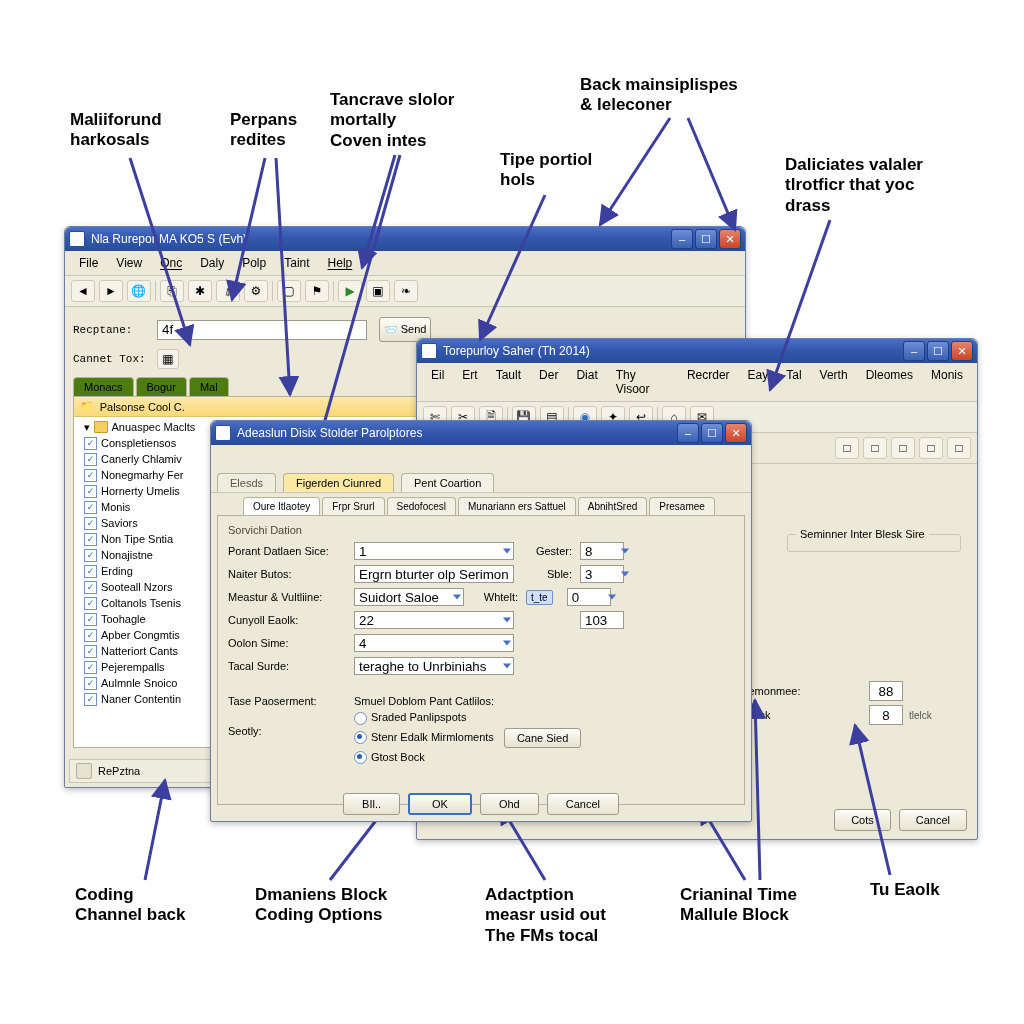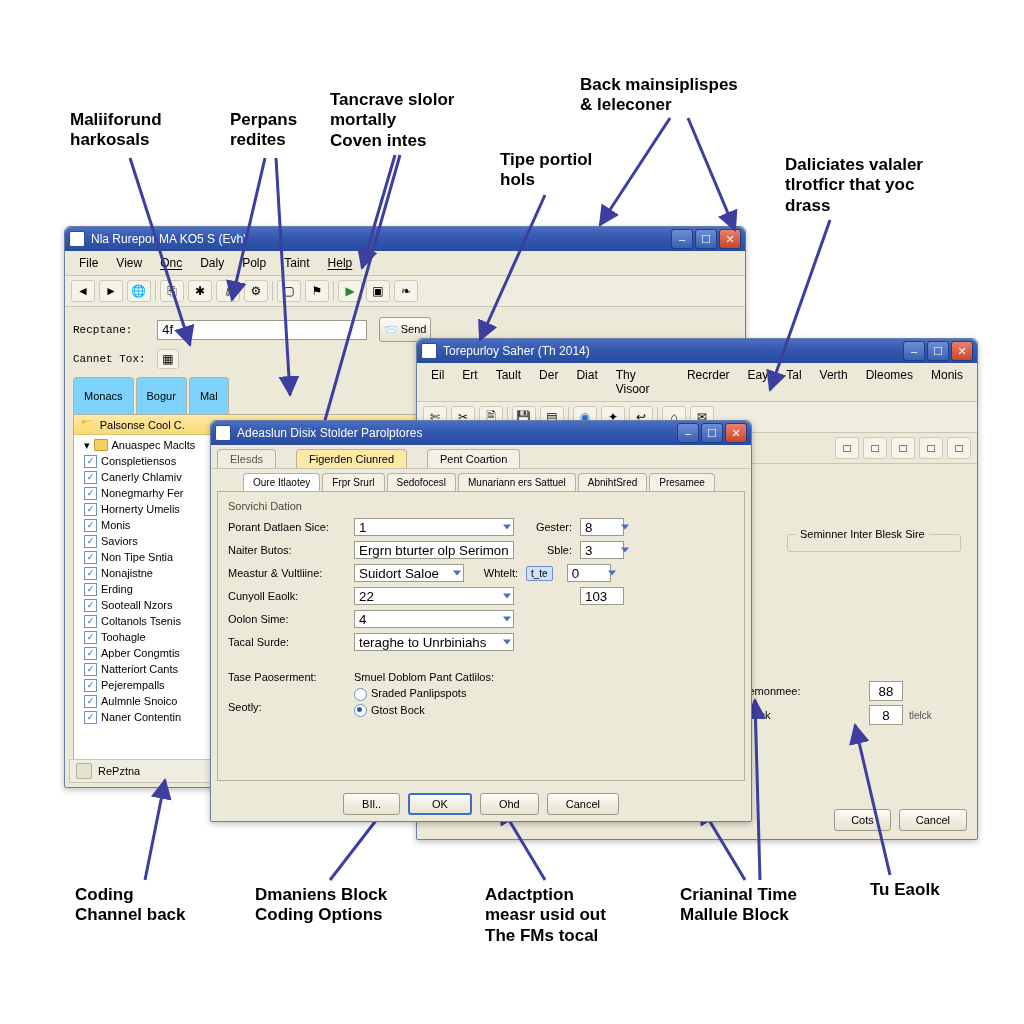"Monacs" #win1 .tab { background: #7dd3fc -> #4d7c0f; padding: 12px 10px -> 3px 10px }
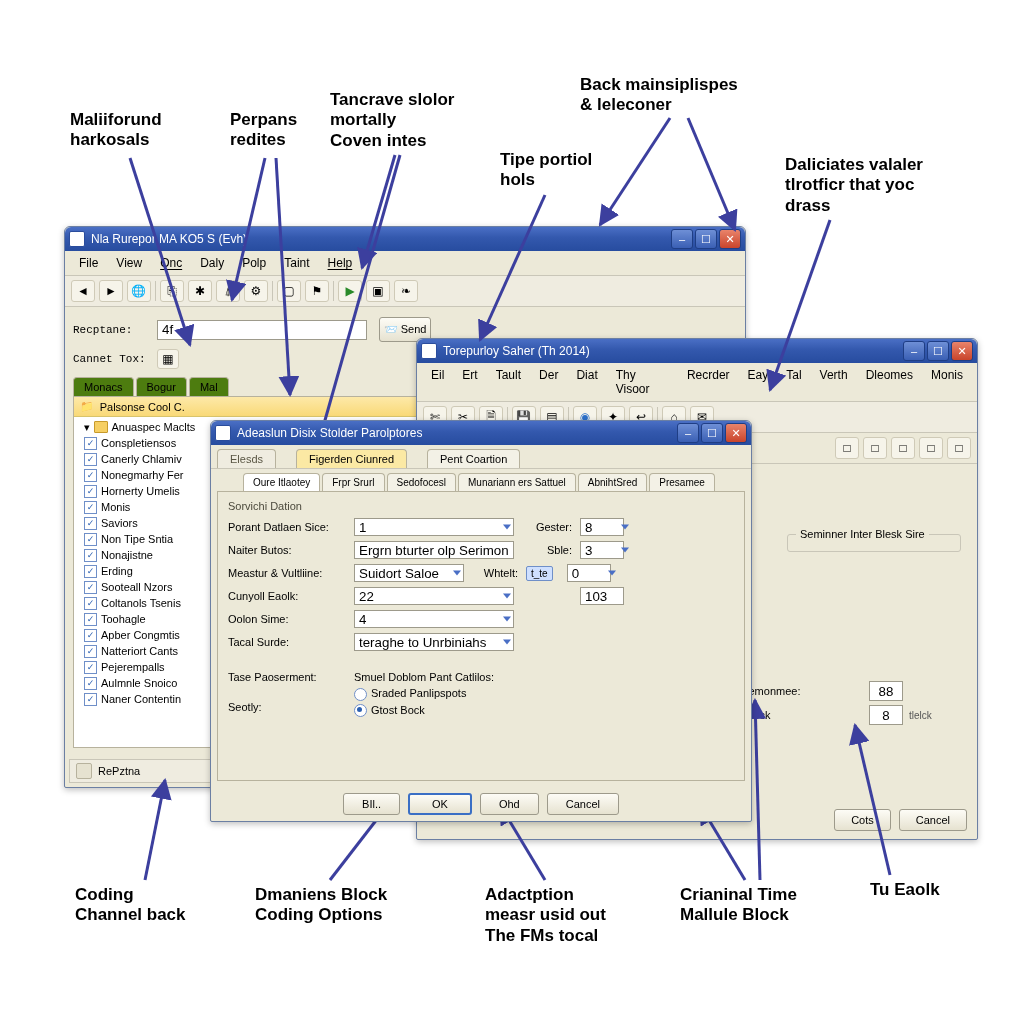"Elesds" #dlg .tabs-outer { gap: 20px -> 7px; margin-top: none -> 24px }
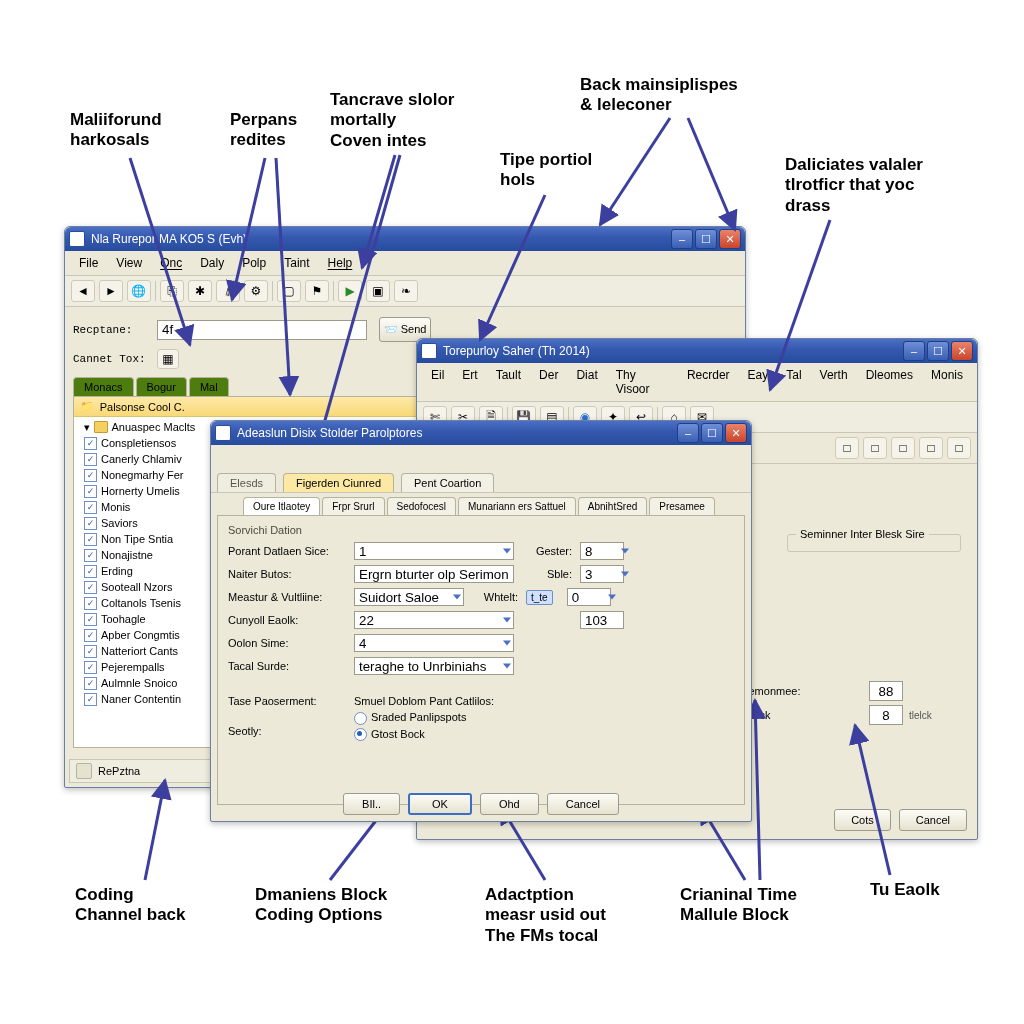"Stenr Edalk Mirmloments" div { html: none -> <div> <span><span></span><span>Stenr Edalk Mirmloments</span></span> <button>Cane Sied</button> </div> }
